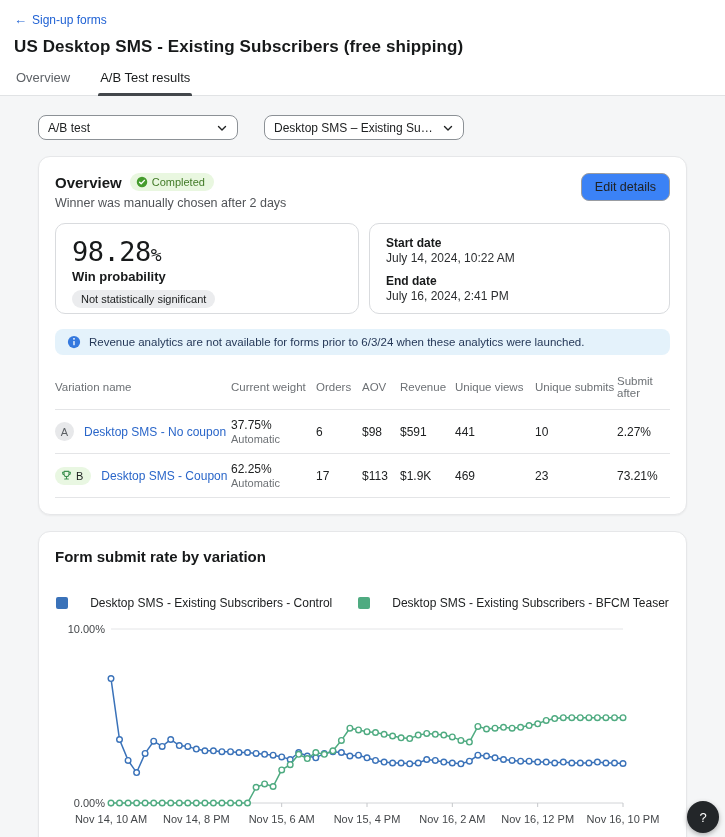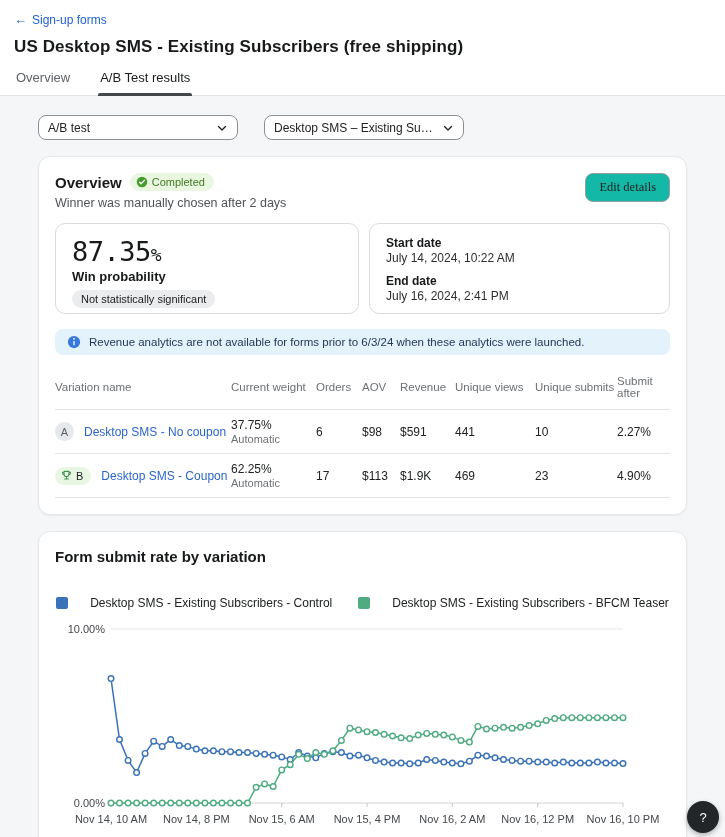"Edit details" .btn-edit { background: #14b8a6 -> #3b82f6; font-family: Liberation Serif, serif -> none }
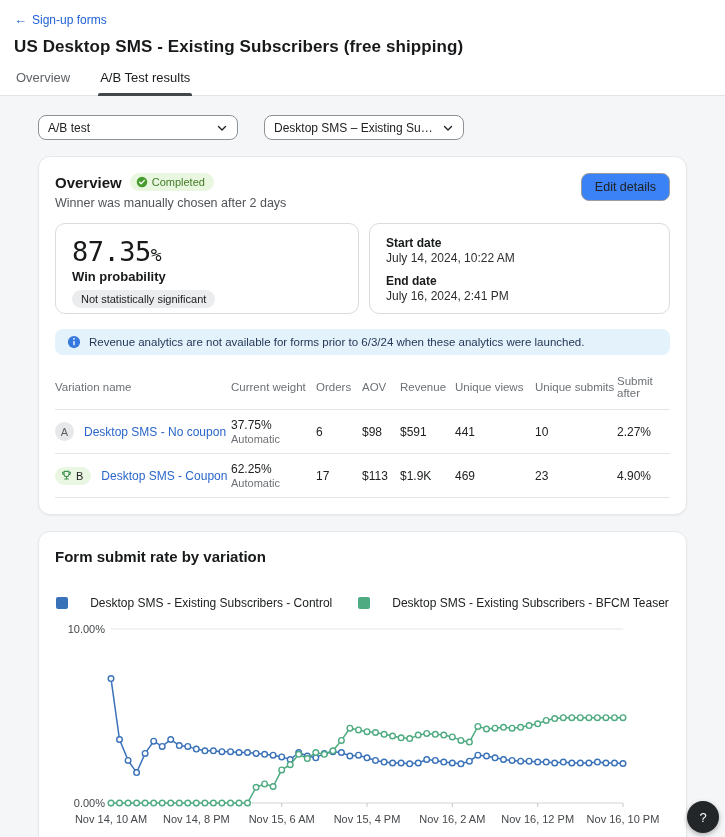"87.35" span { text: 87.35 -> 98.28 }
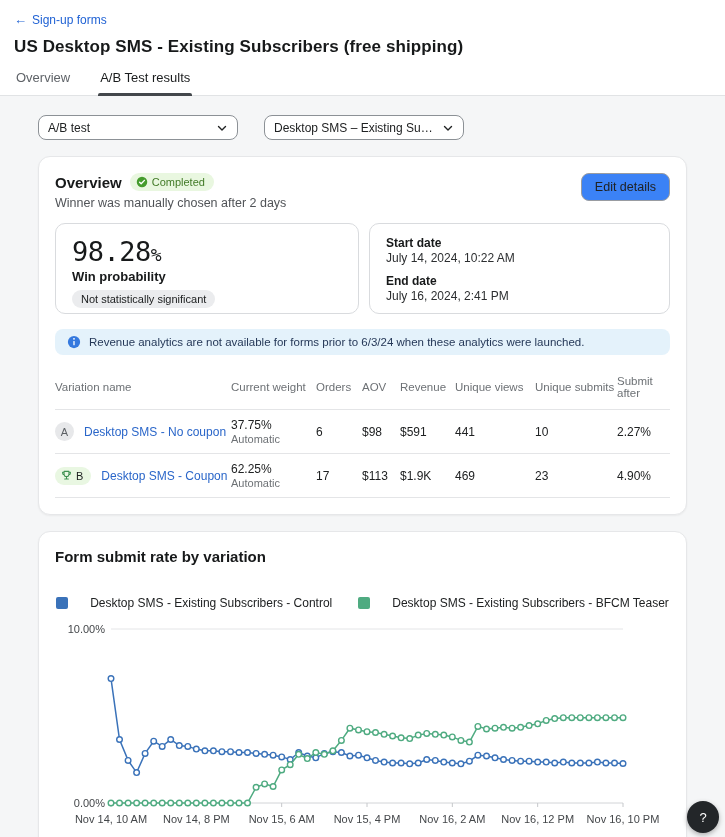"4.90%" span { text: 4.90% -> 73.21% }
